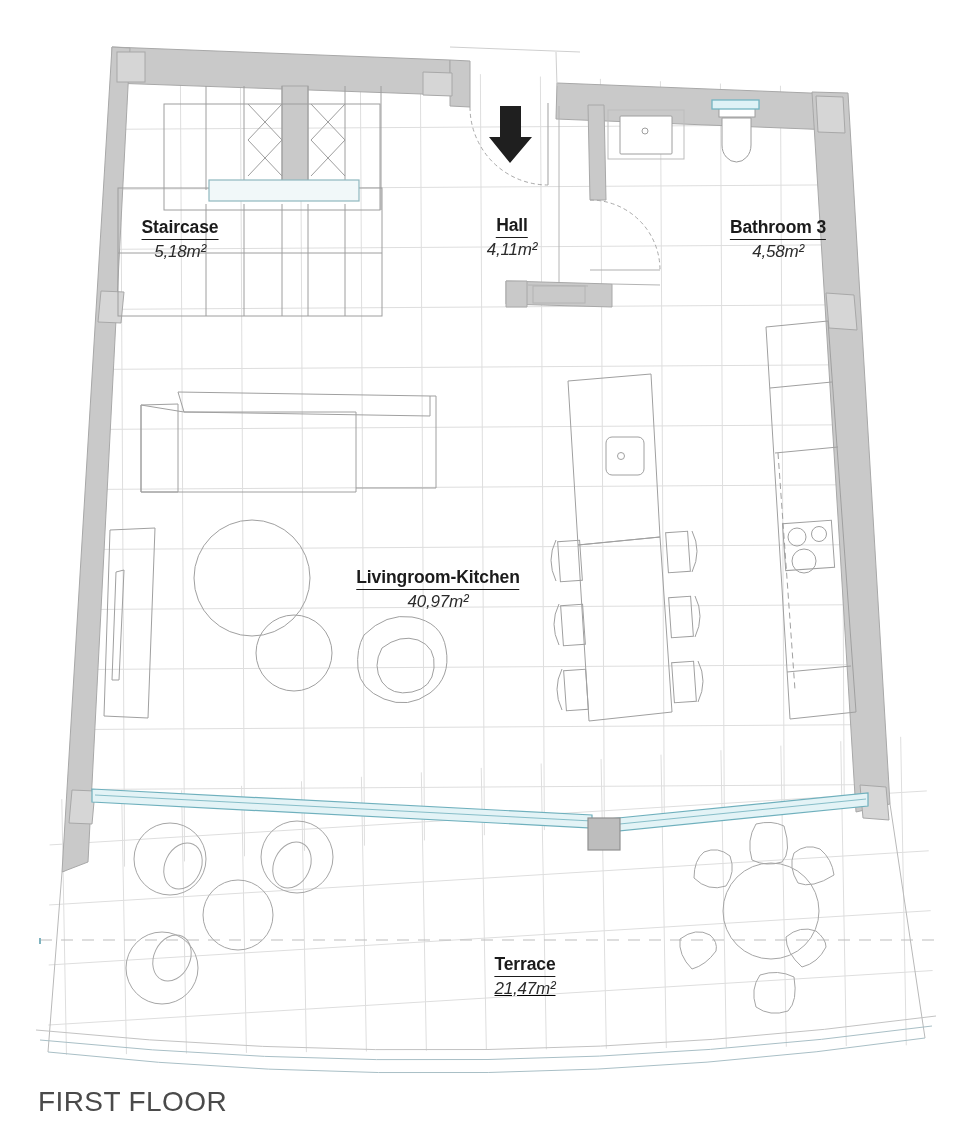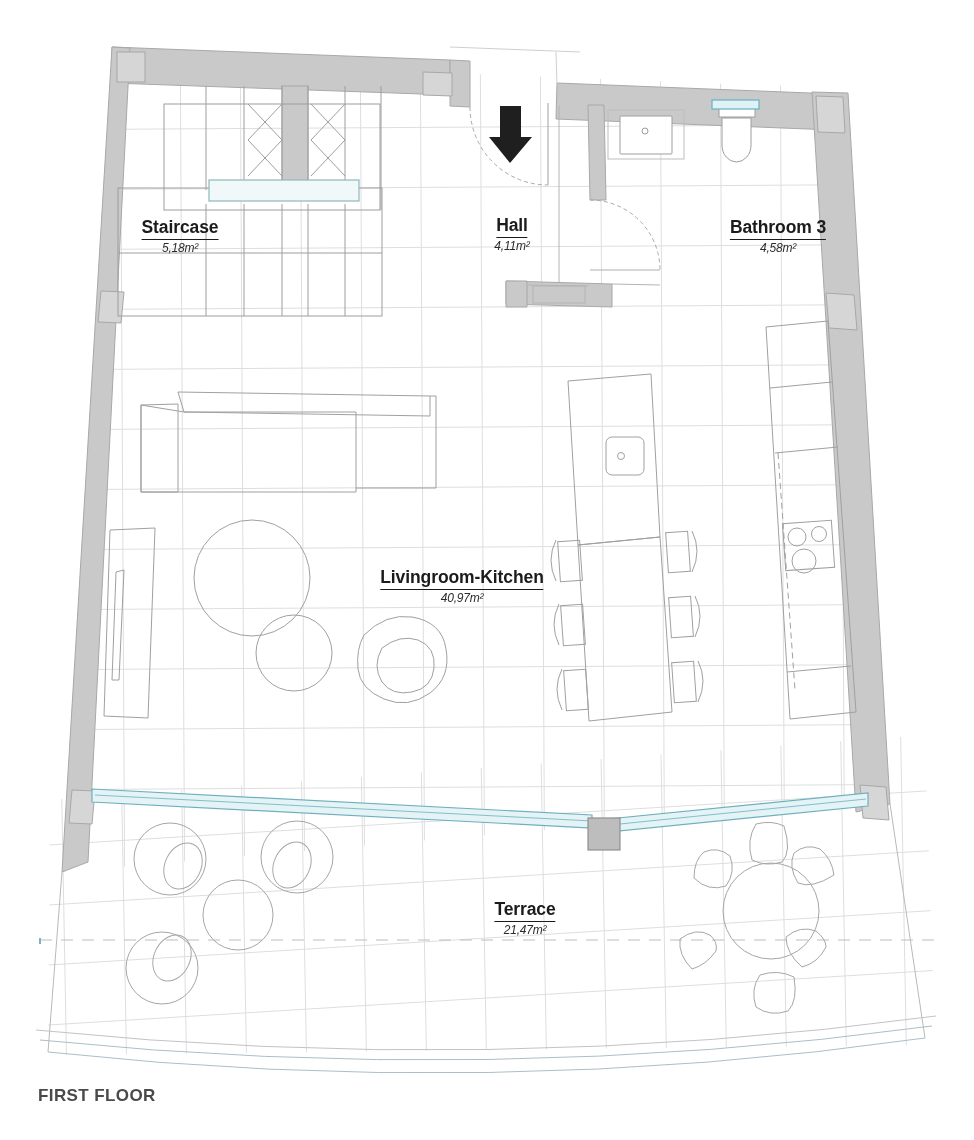"5,18m²" .room-area { font-size: 12px -> 17px }
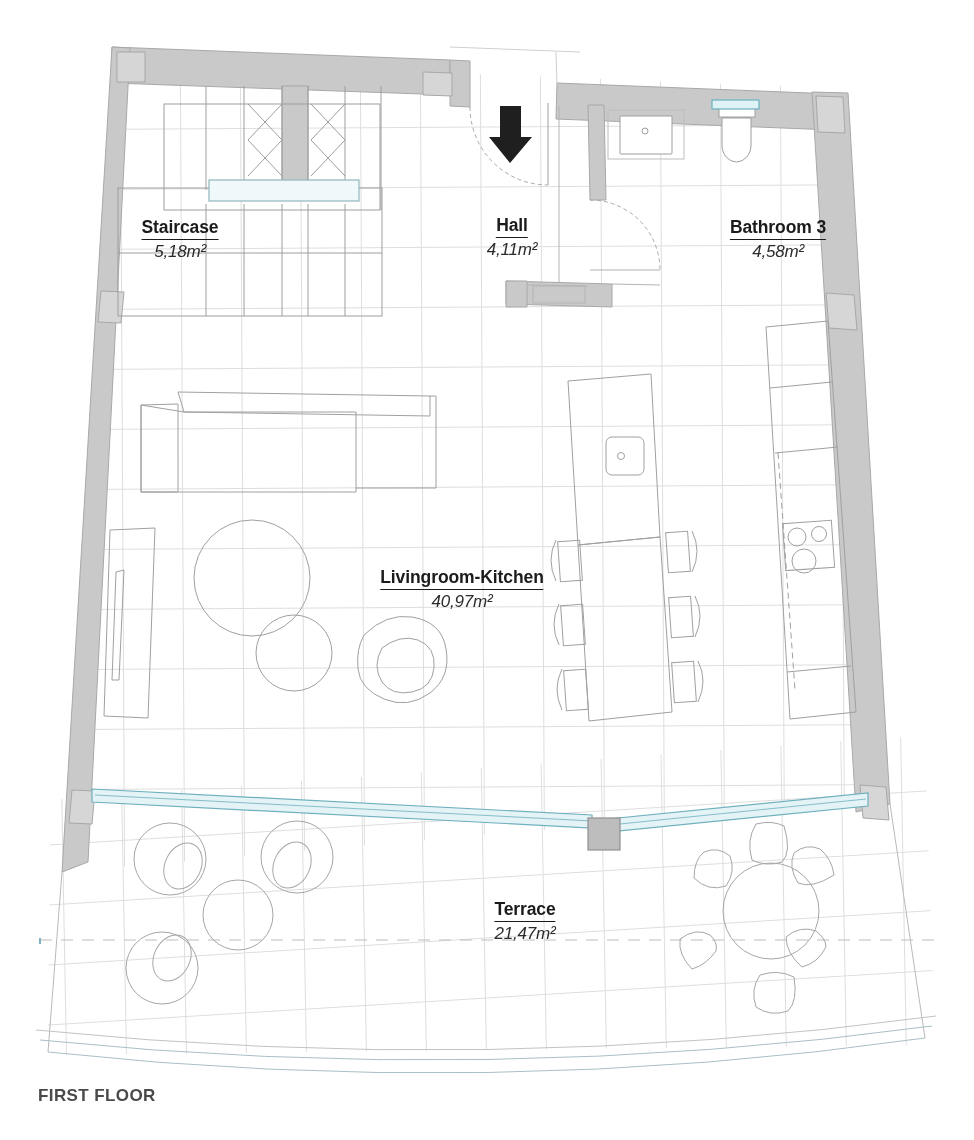"Livingroom-Kitchen" div.room-label { margin-left: 24px -> none }
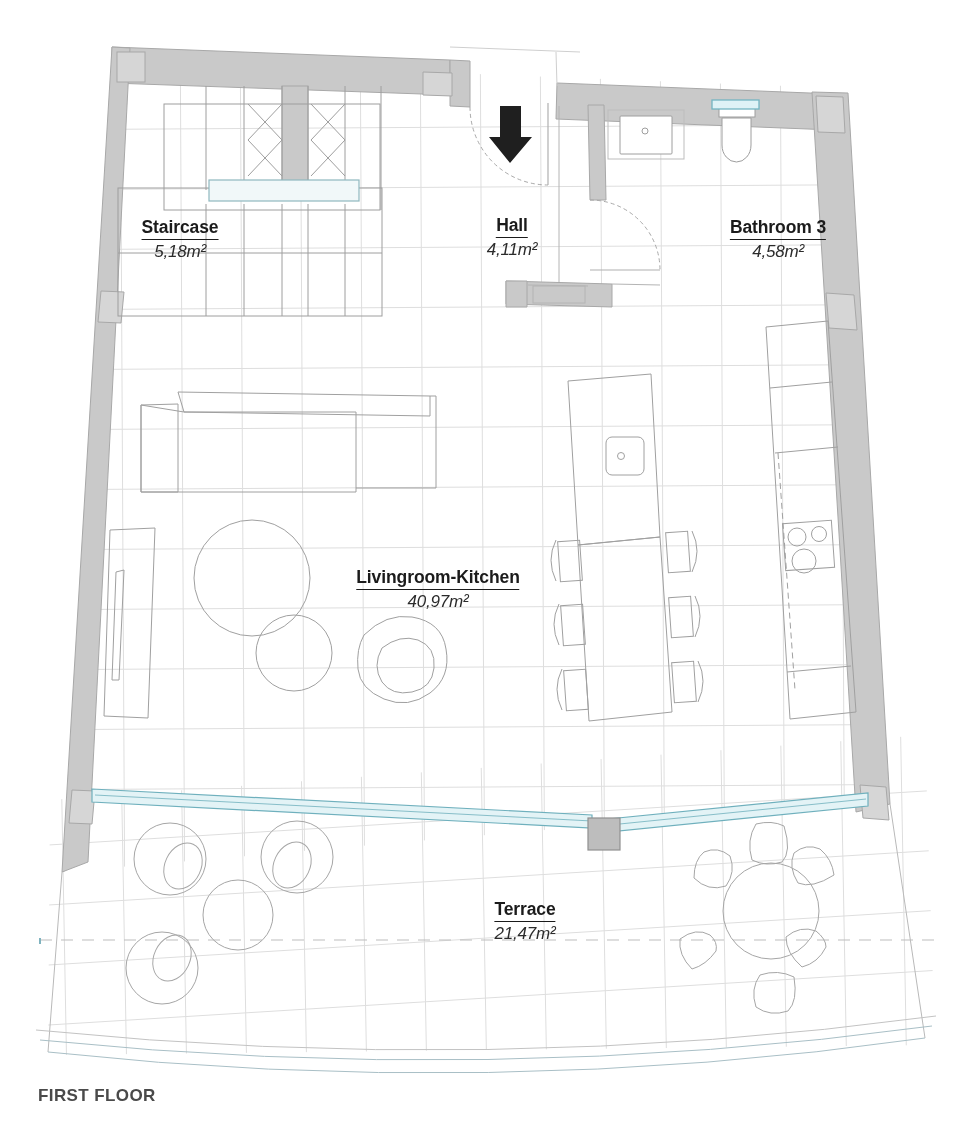"Terrace" div.room-label { text-decoration: none -> underline; top: 900px -> 955px }
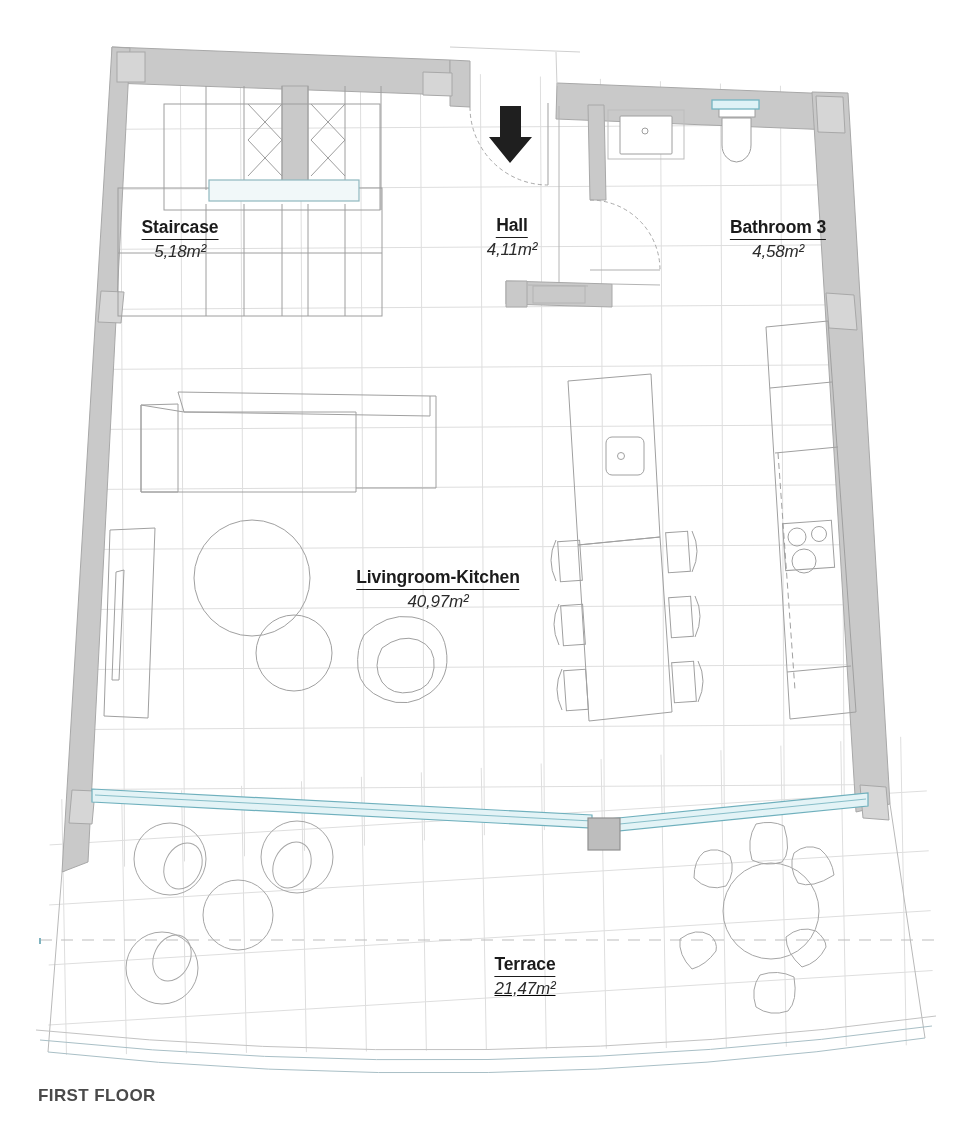"FIRST FLOOR" #floor-title { font-size: 17px -> 28px; font-weight: bold -> normal }
